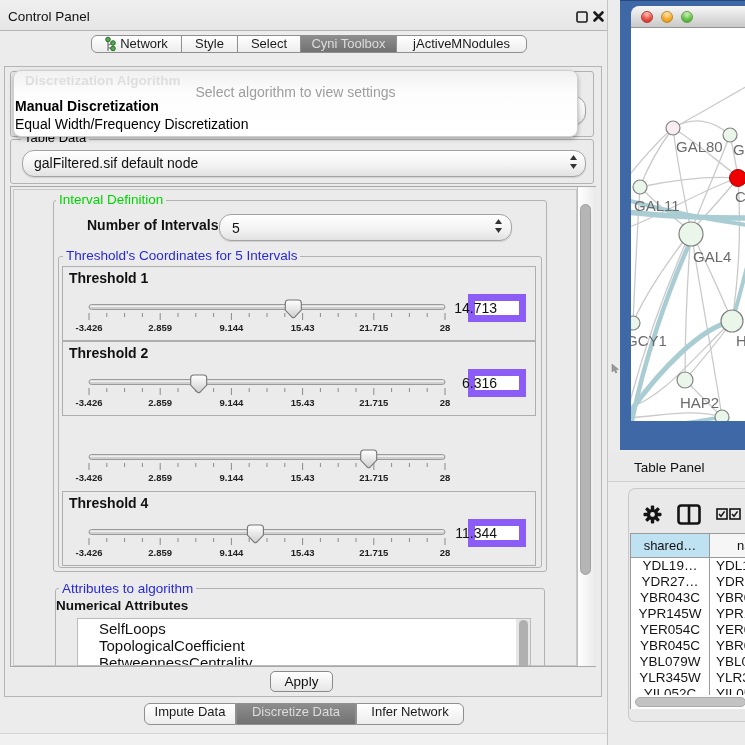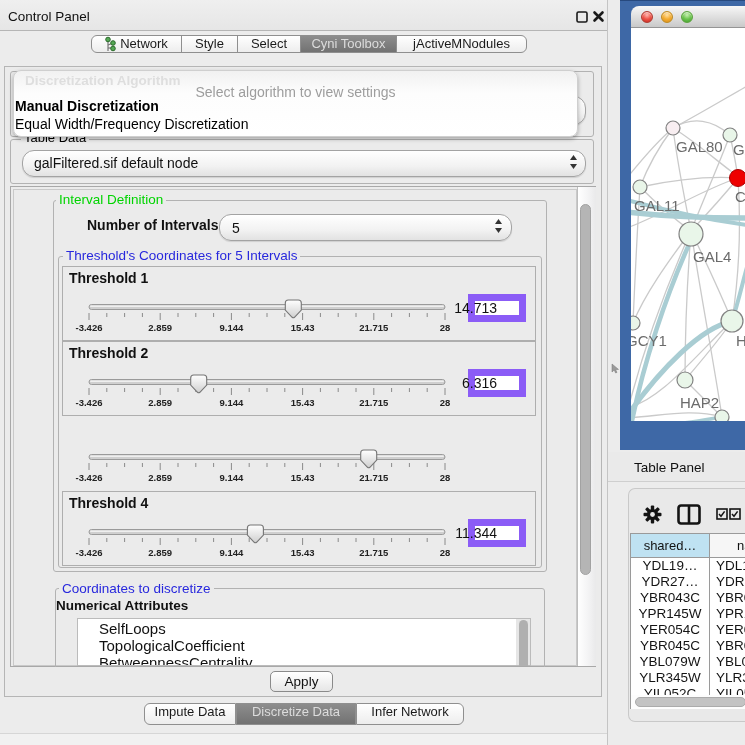"Coordinates to discretize" div.gt { text: Coordinates to discretize -> Attributes to algorithm }
